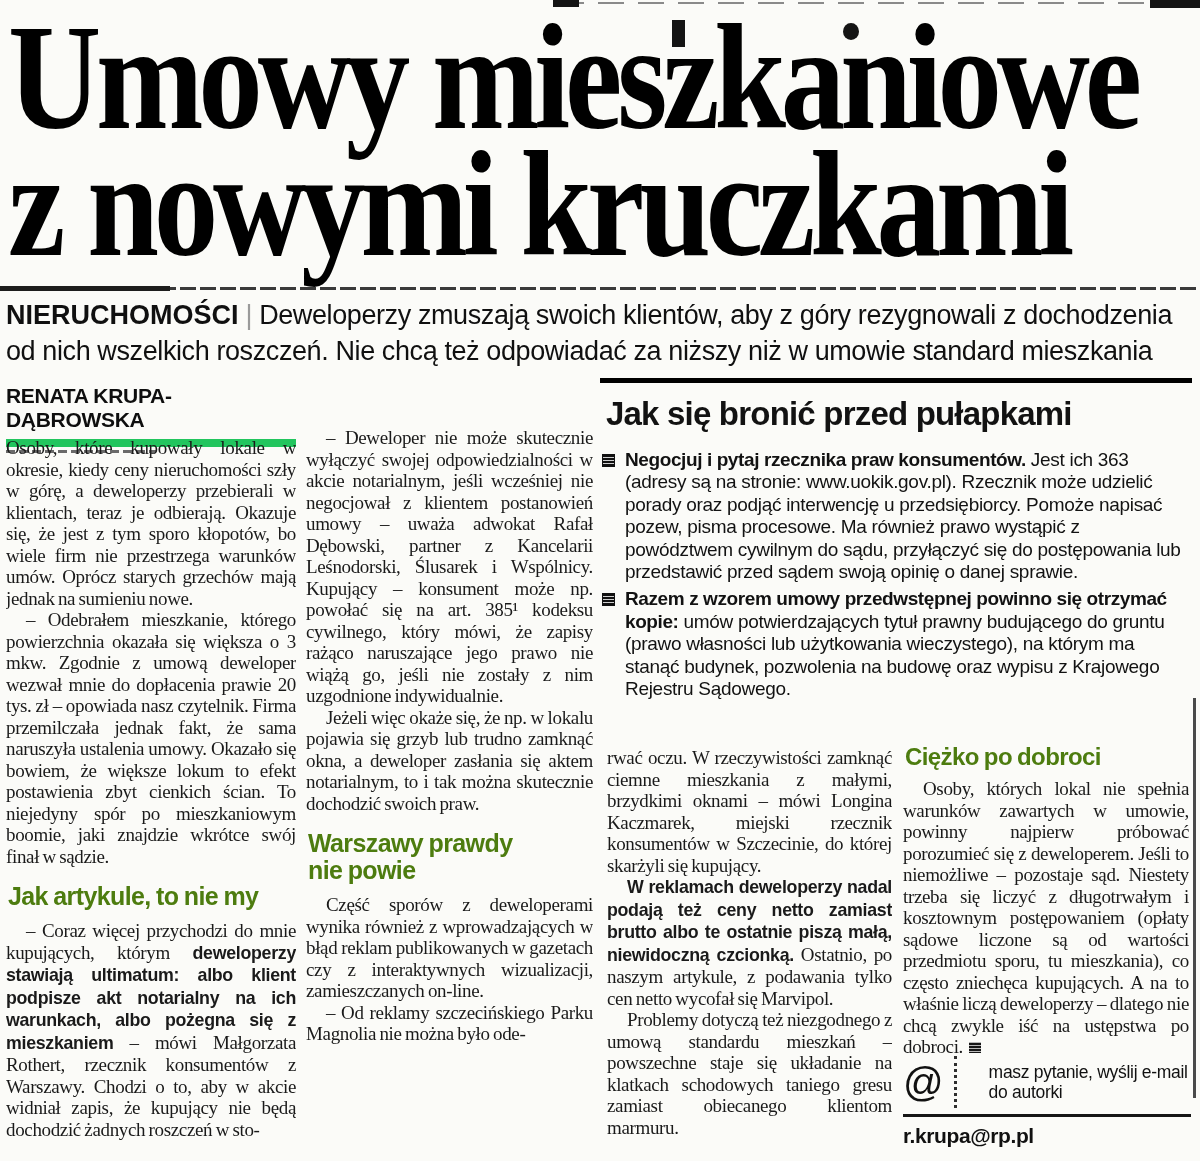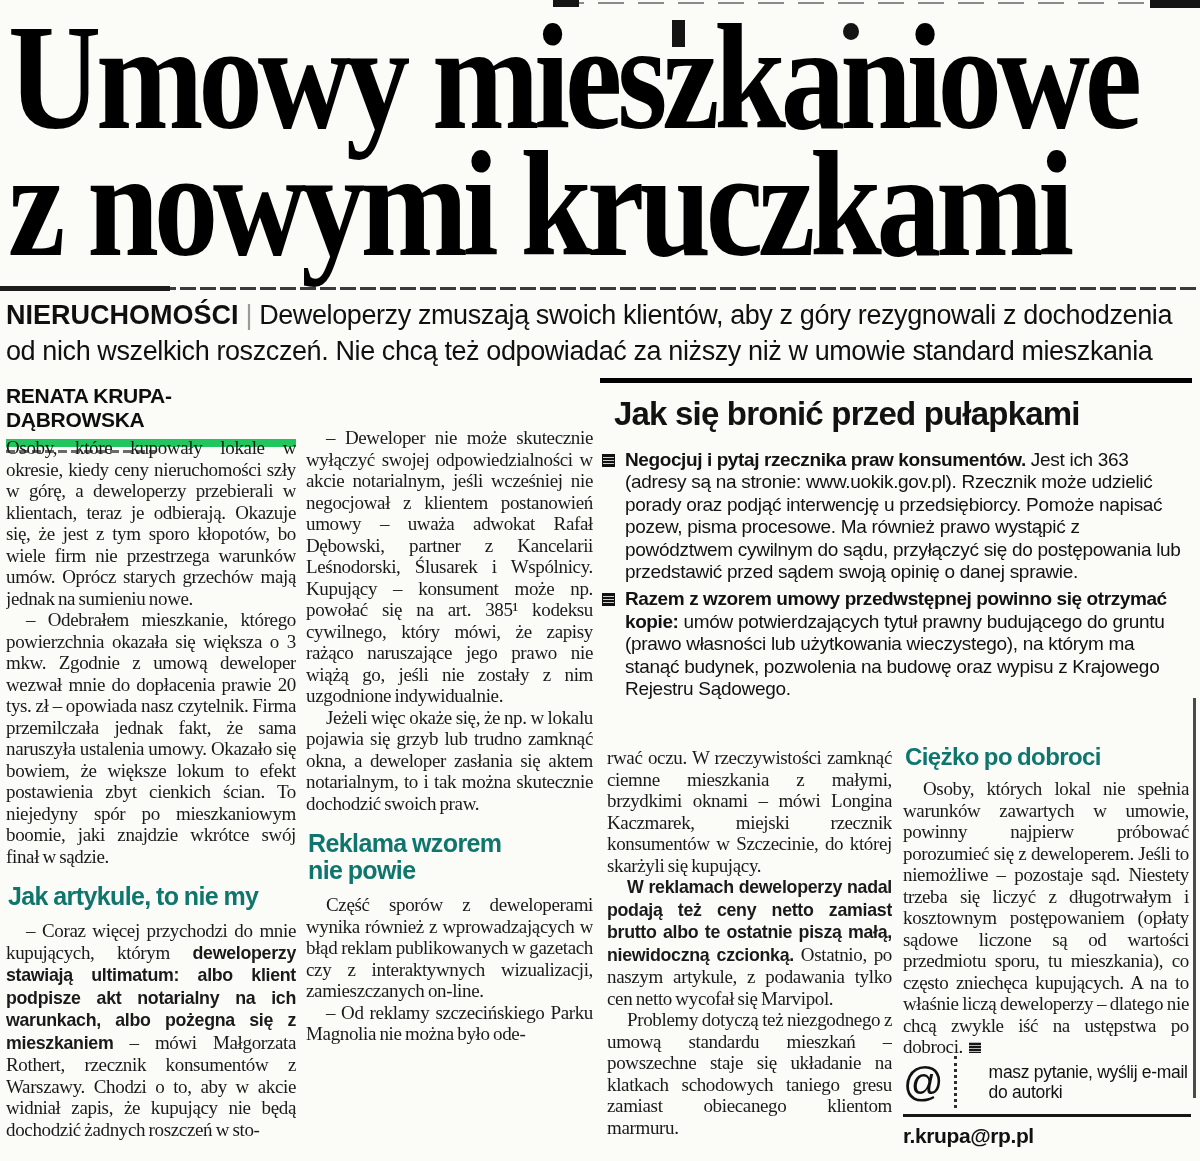"Jak się bronić przed pułapkami" .box-title { margin: 2px 0 16px 14px -> 2px 0 16px 6px }
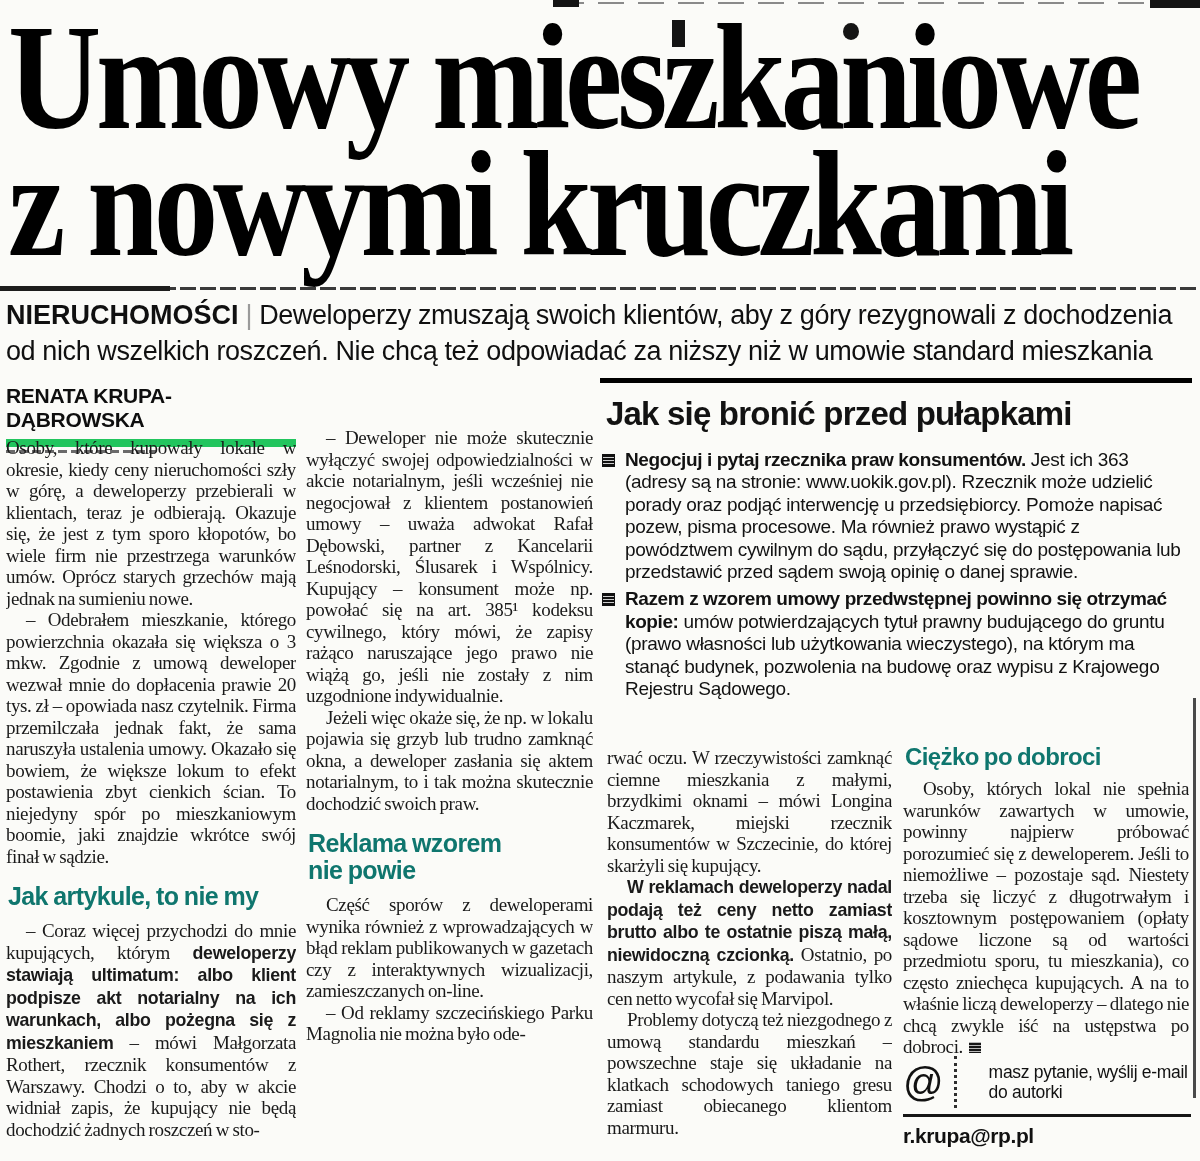"Ciężko po dobroci" .subhead { color: #0f766e -> #4d7c0f }
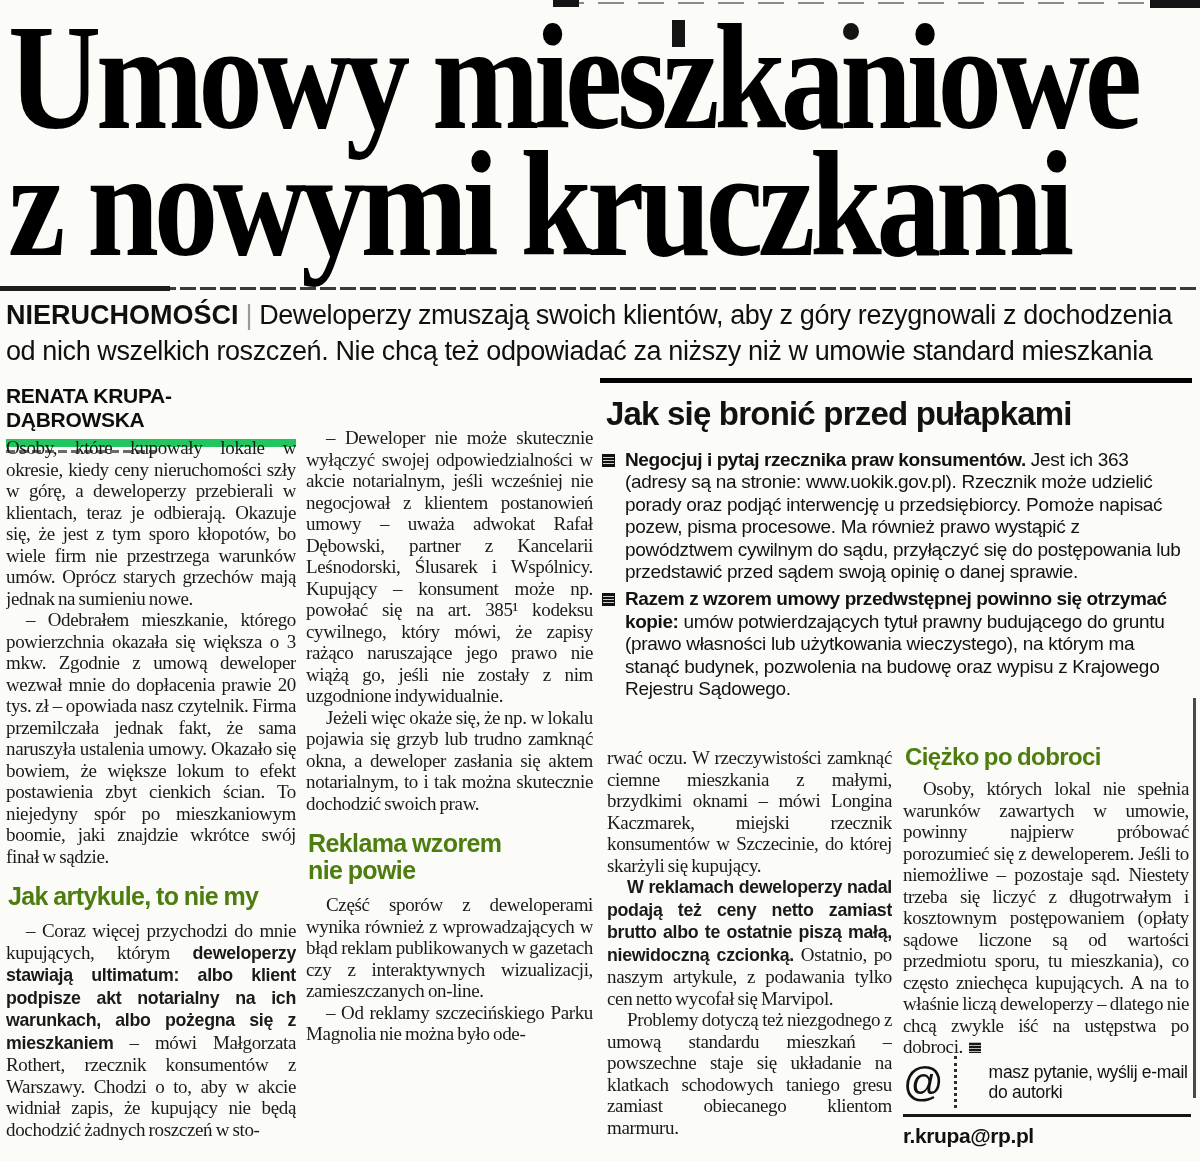"Reklama wzorem" span { text: Reklama wzorem -> Warszawy prawdy }
